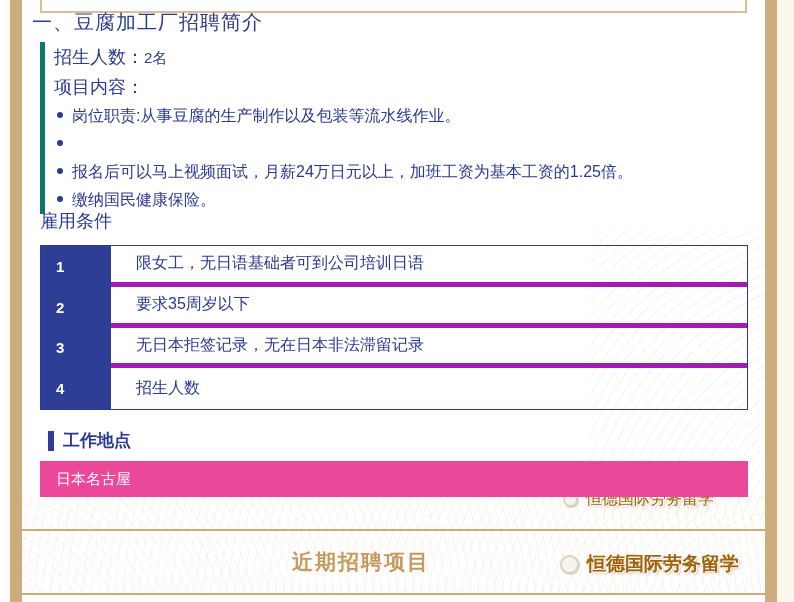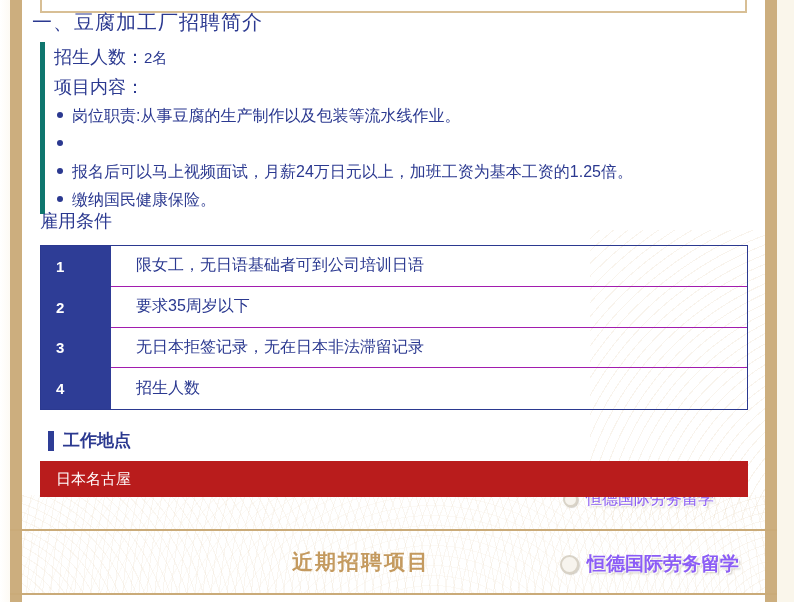"限女工，无日语基础者可到公司培训日语" .t-row:not(:last-child) .t-text { border-bottom: 1px solid #a21caf -> 5px solid #a21caf }
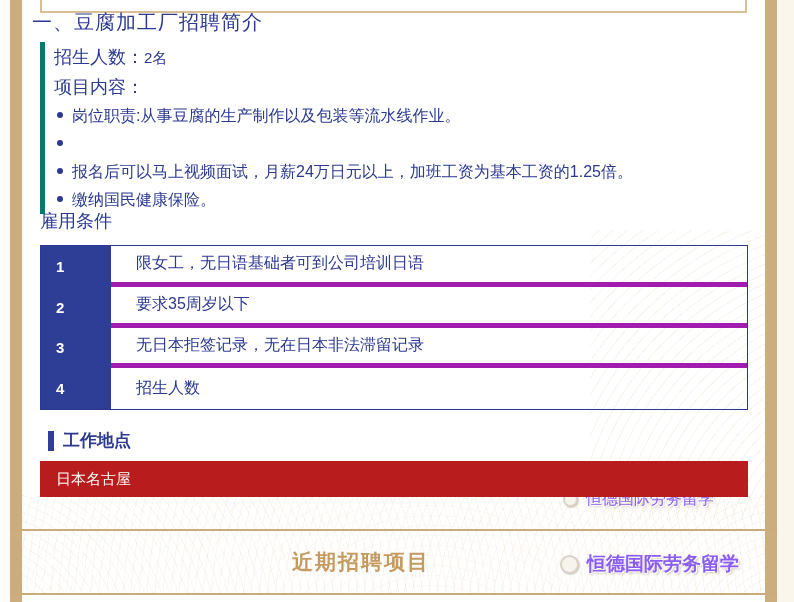"日本名古屋" .loc-banner { background: #b91c1c -> #ec4899 }
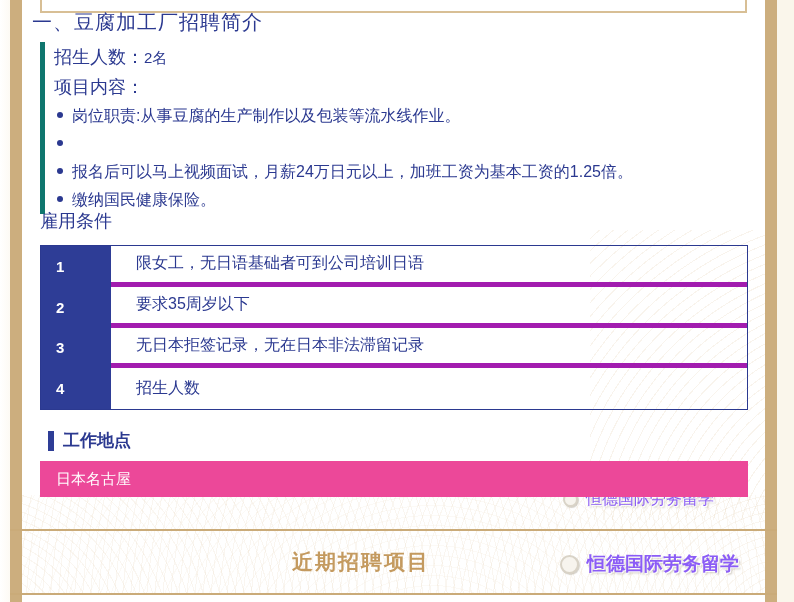"恒德国际劳务留学" .watermark { color: #8b5cf6 -> #a16207 }
